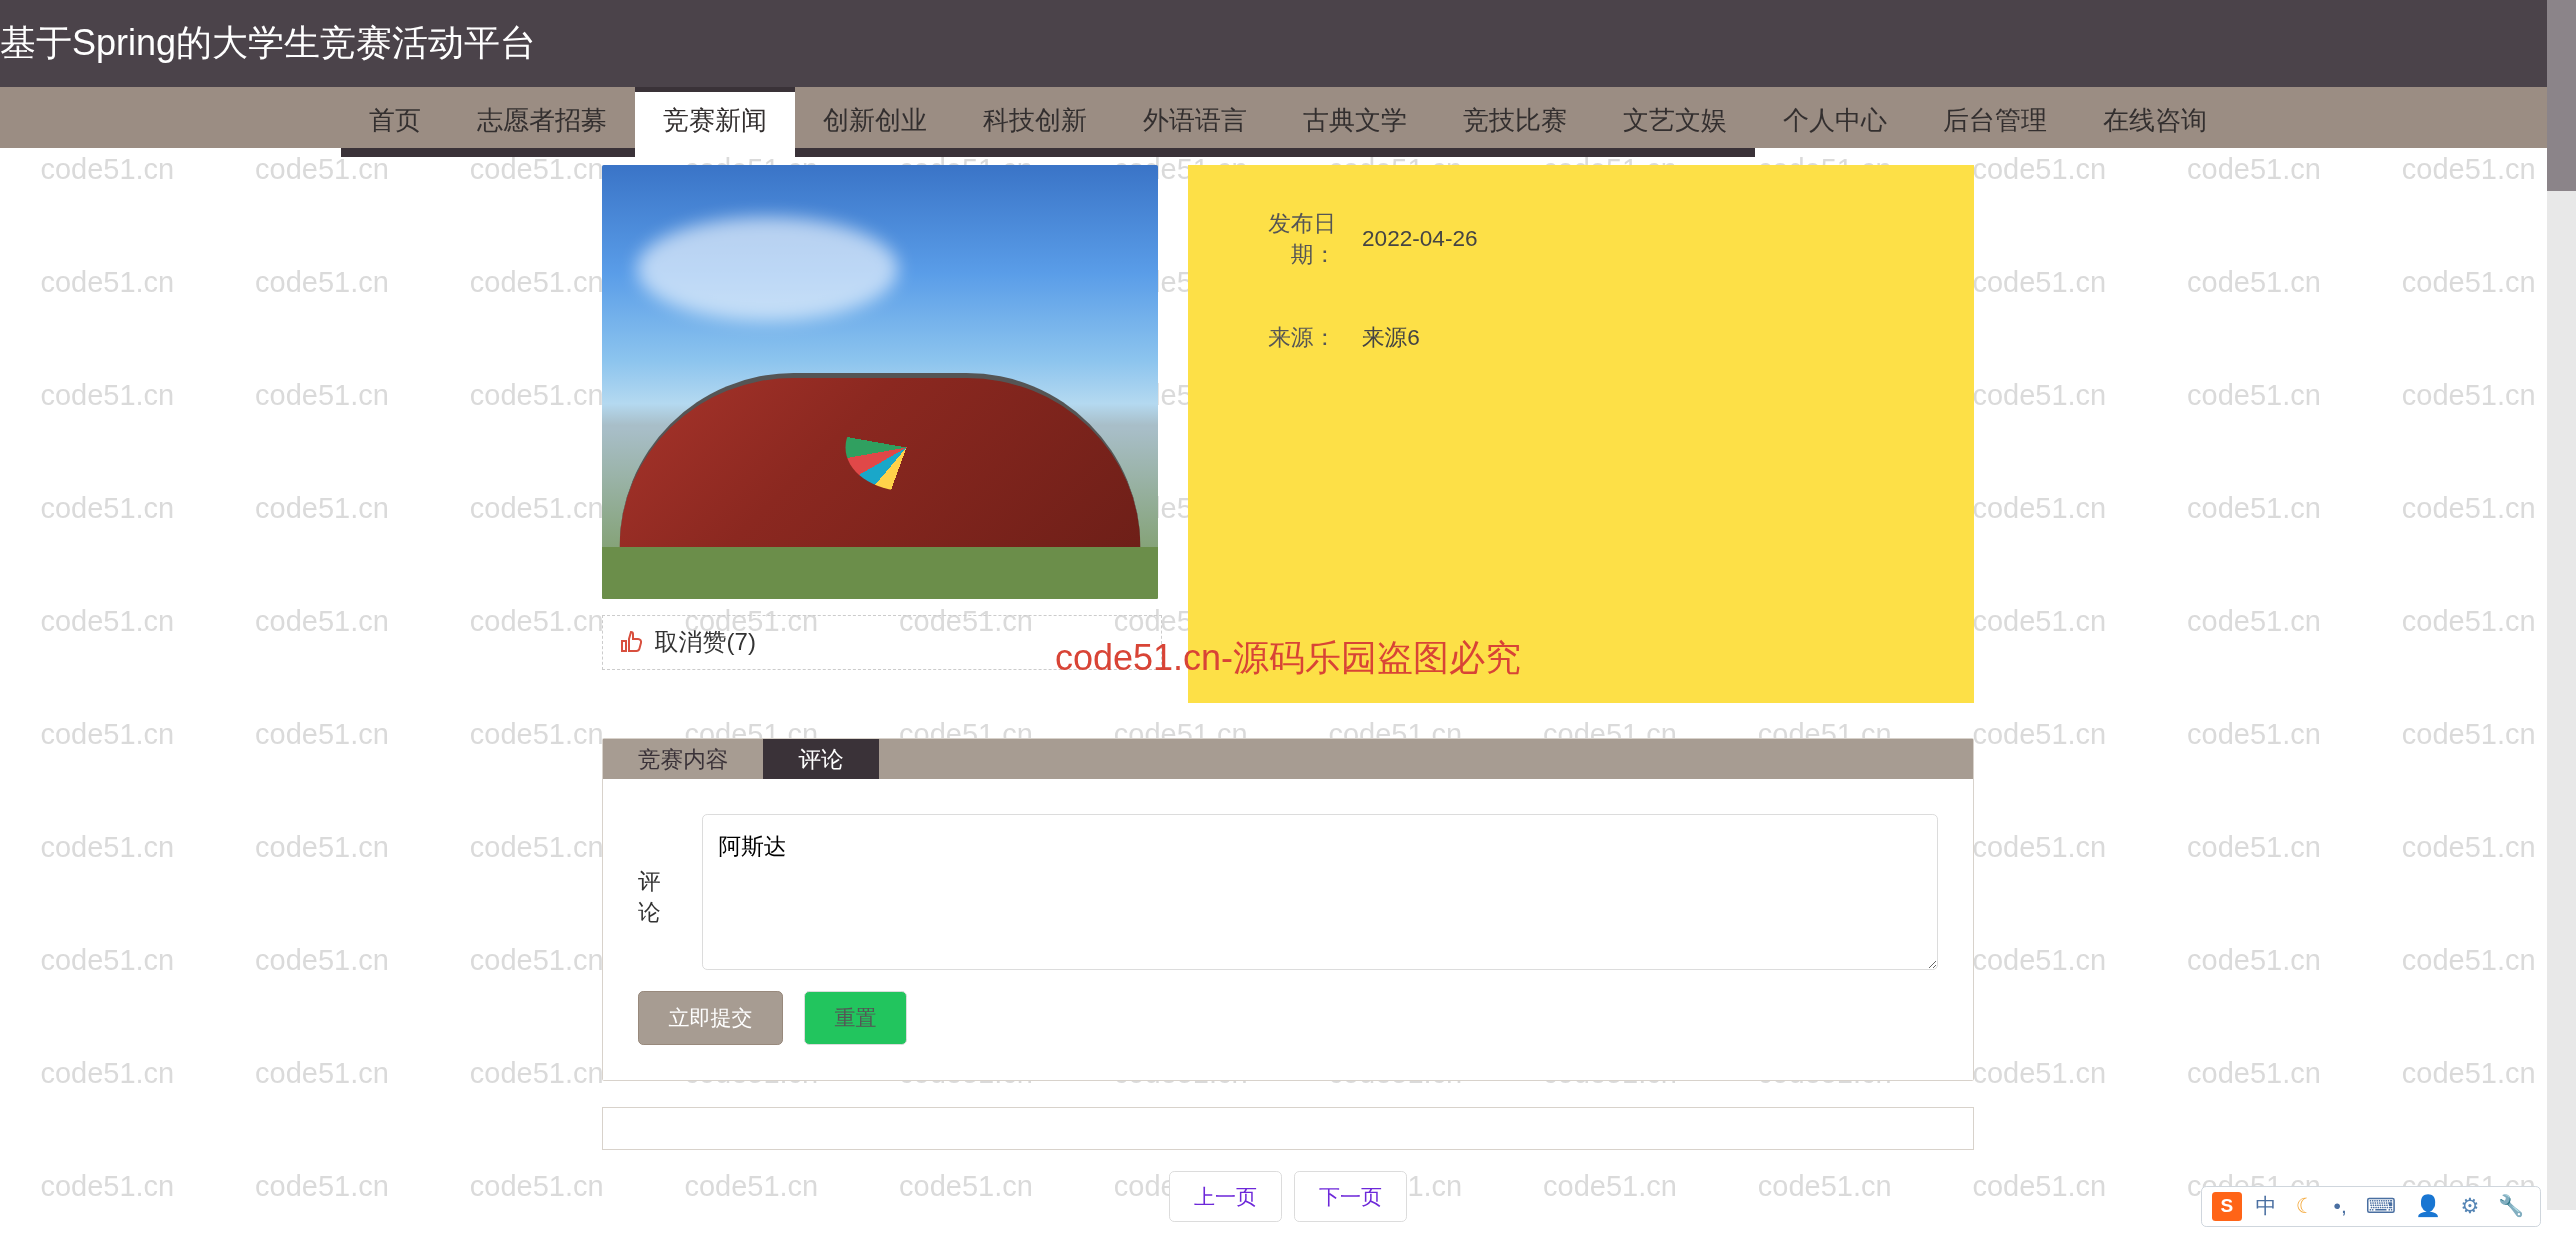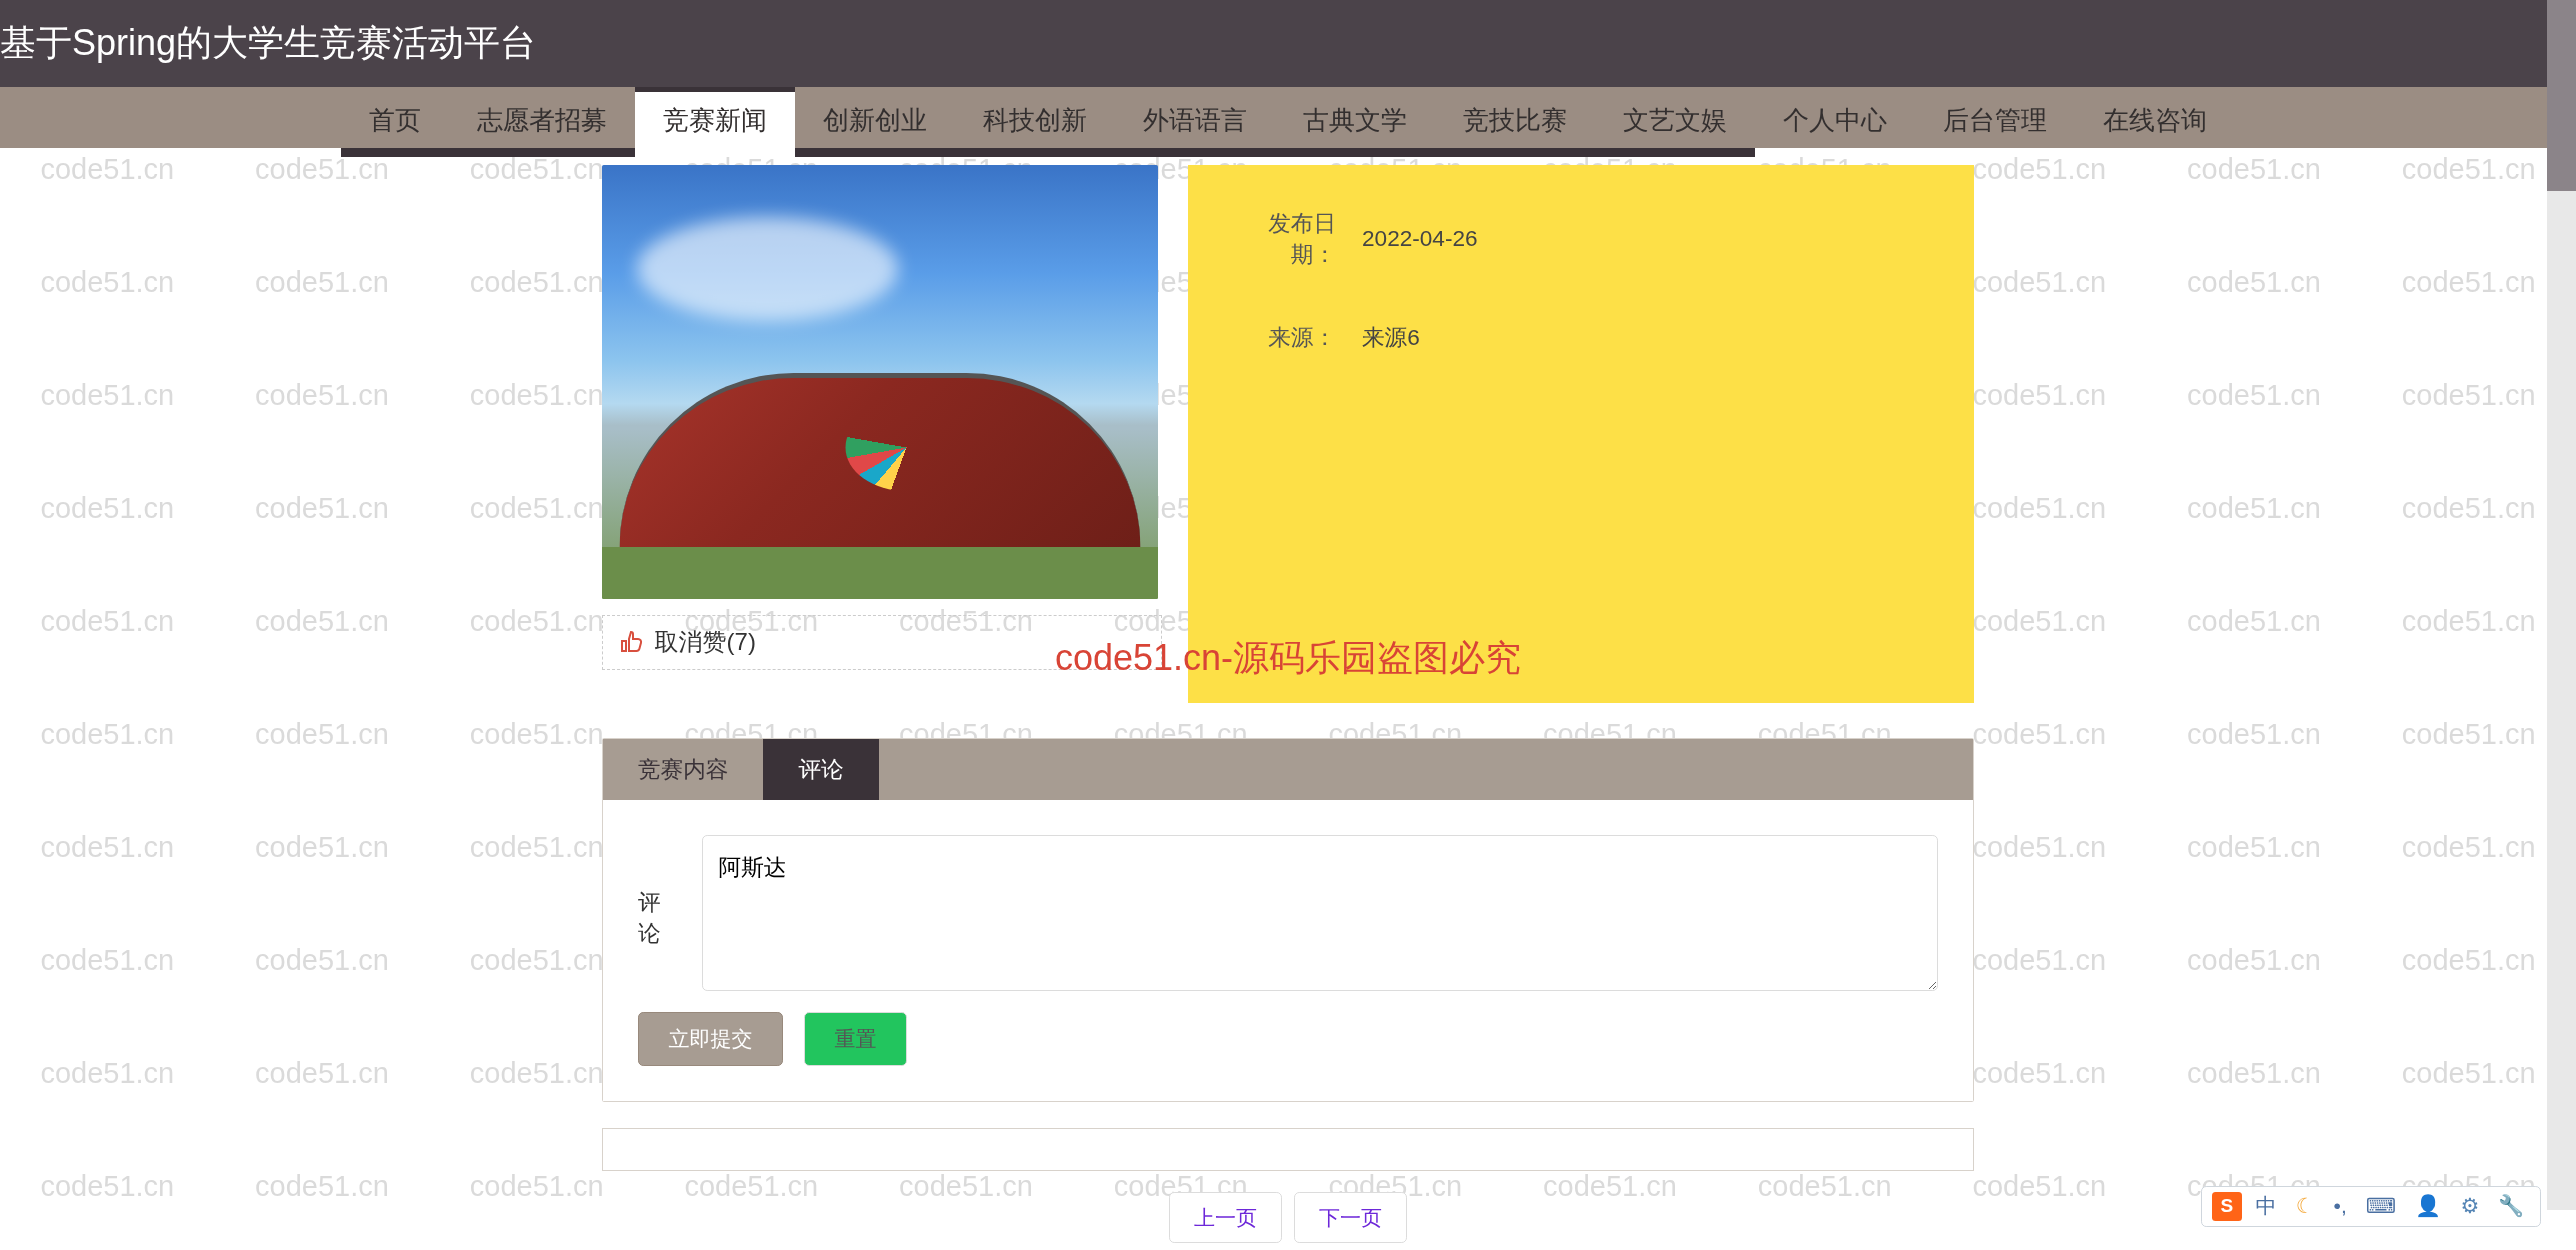"竞赛内容" .tabs-head { height: 61px -> 40px }
